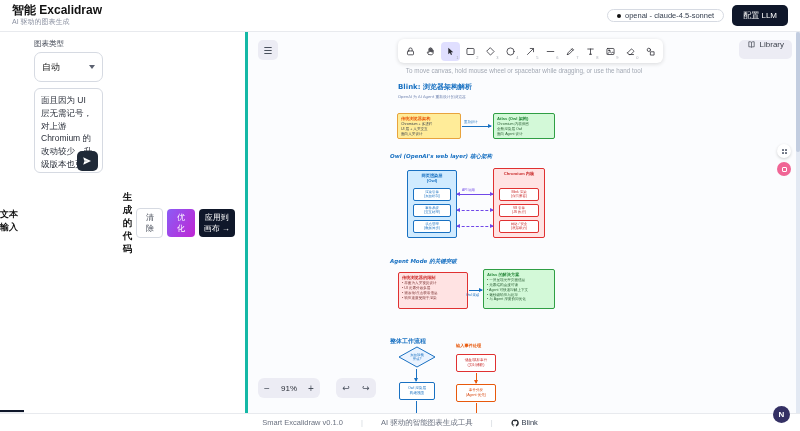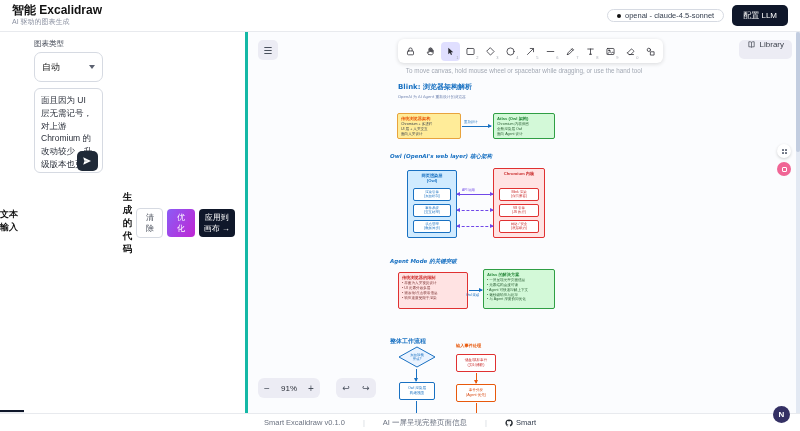"AI 一屏呈现完整页面信息" span { text: 一屏呈现完整页面信息 -> 驱动的智能图表生成工具 }
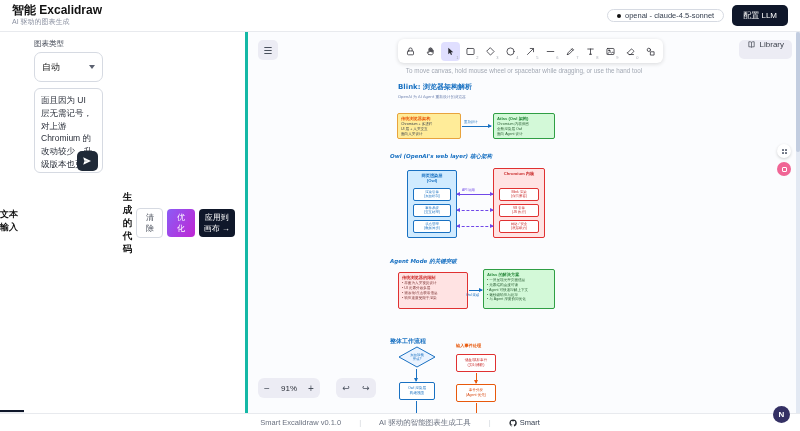"Smart" span { text: Smart -> Blink }
